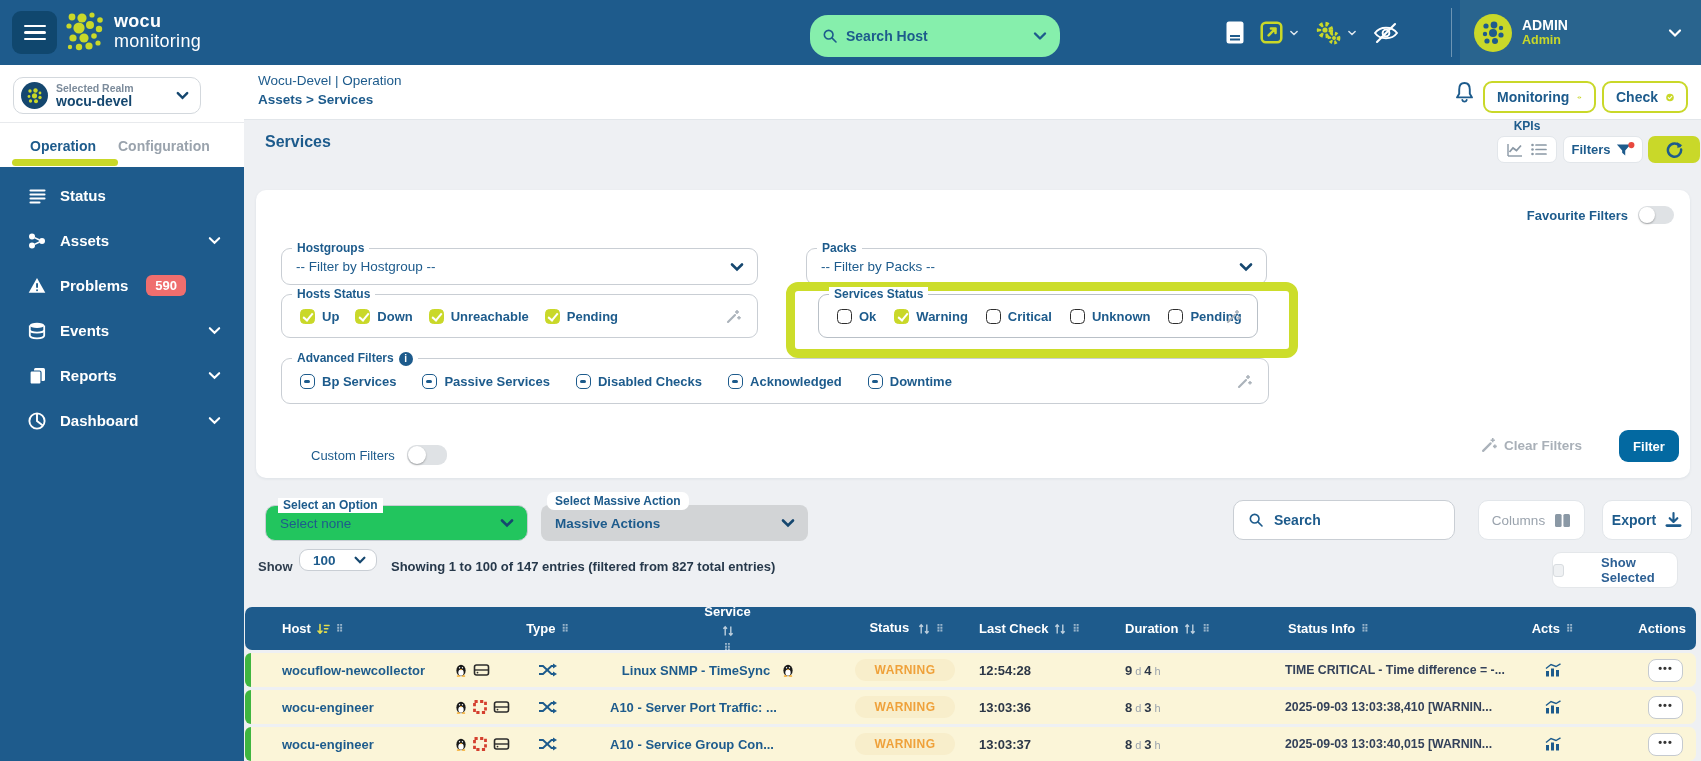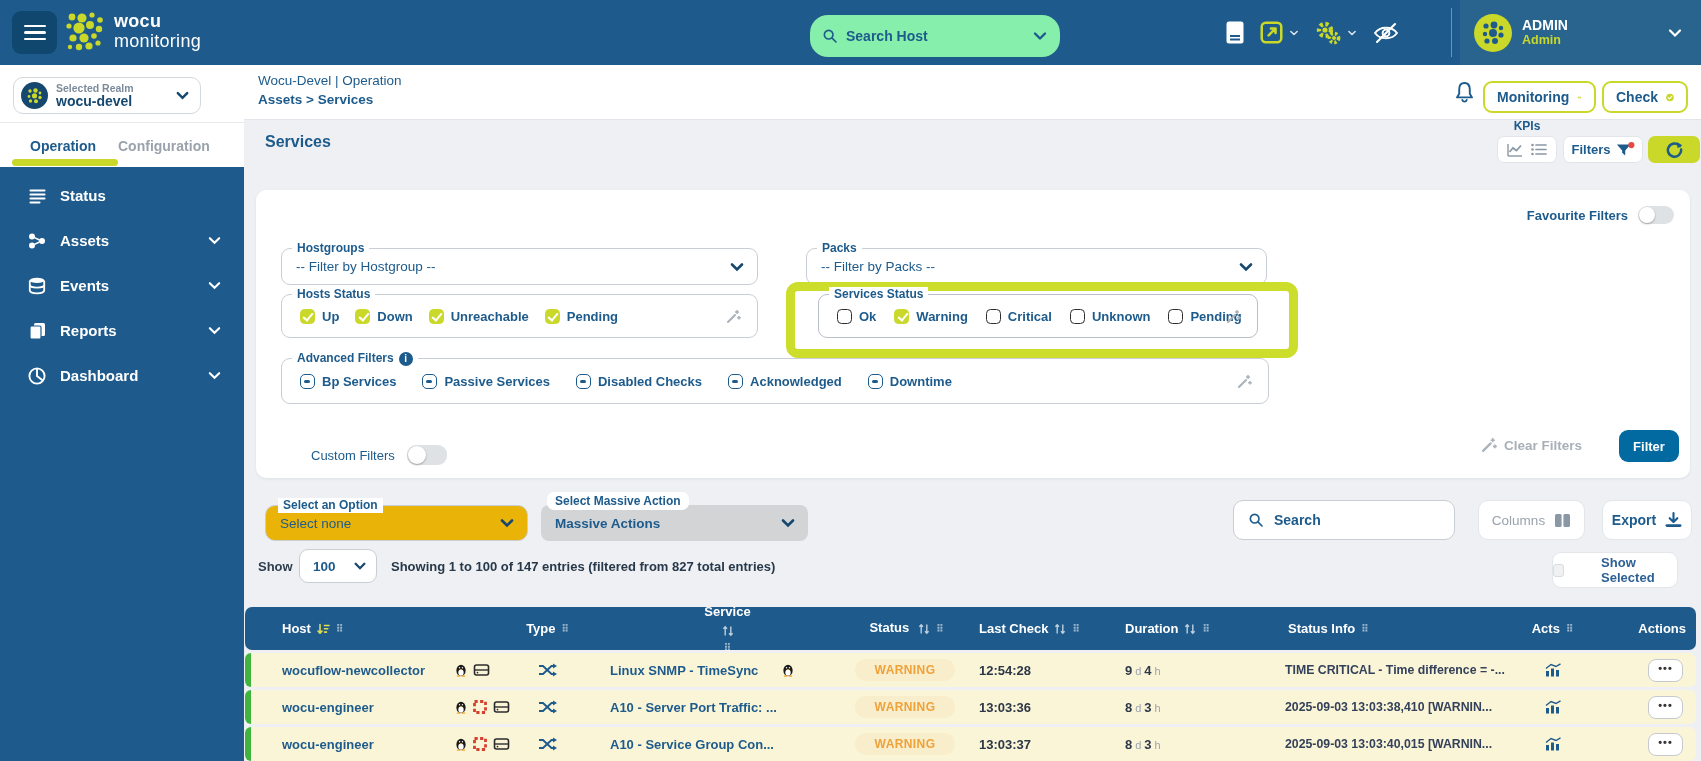"Problems" div.menu-item { html: none -> <div> <span> <svg> <path></path> <rect></rect> <rect></rect> </svg> </span> <span>Problems</span> <span>590</span> </div> }
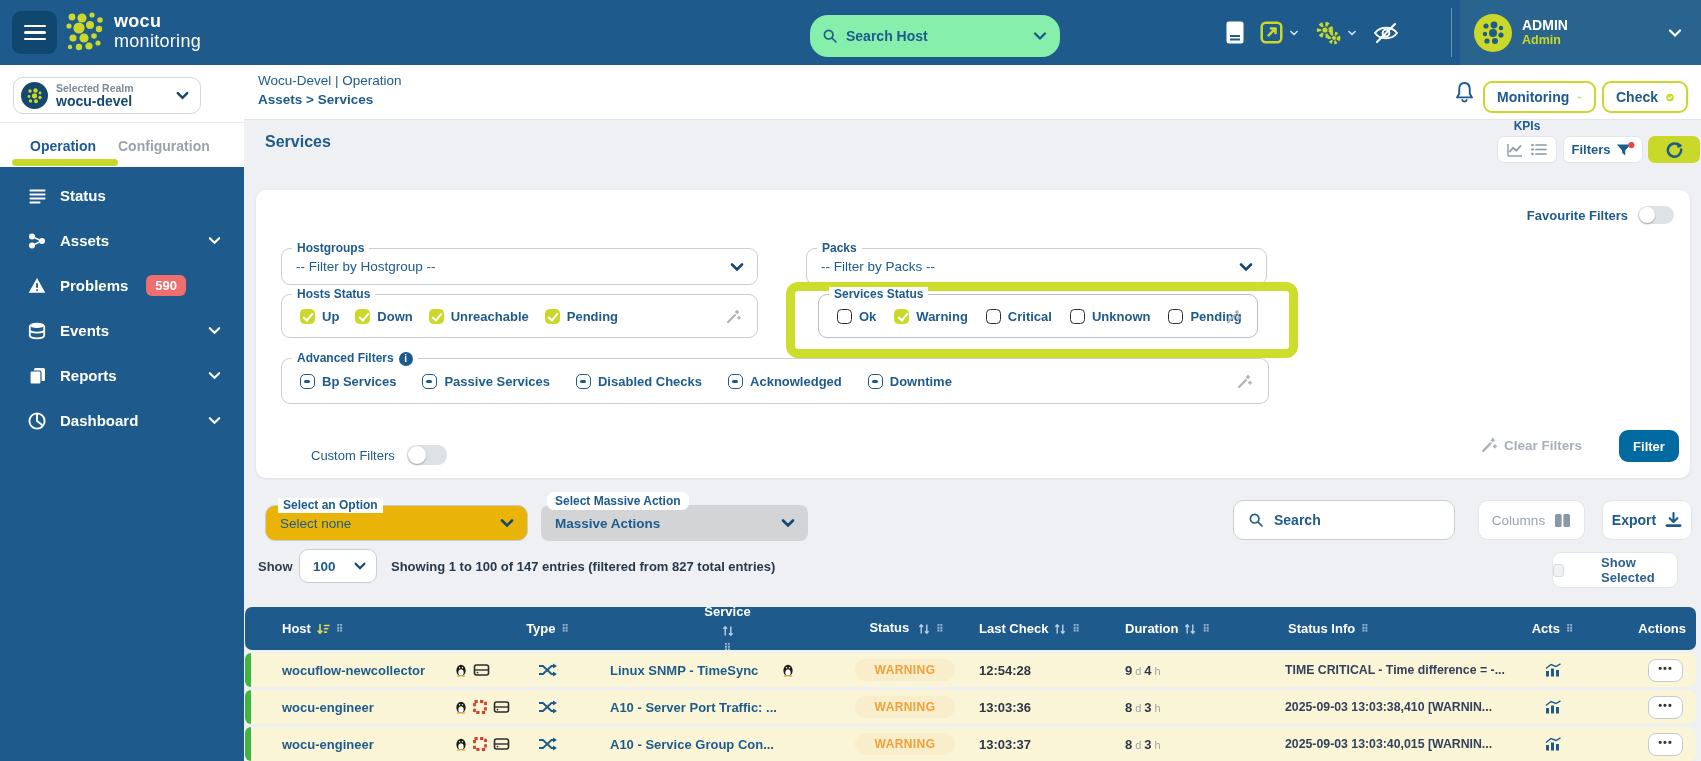"Select an Option" .sel-box { background: #eab308 -> #22c55e }
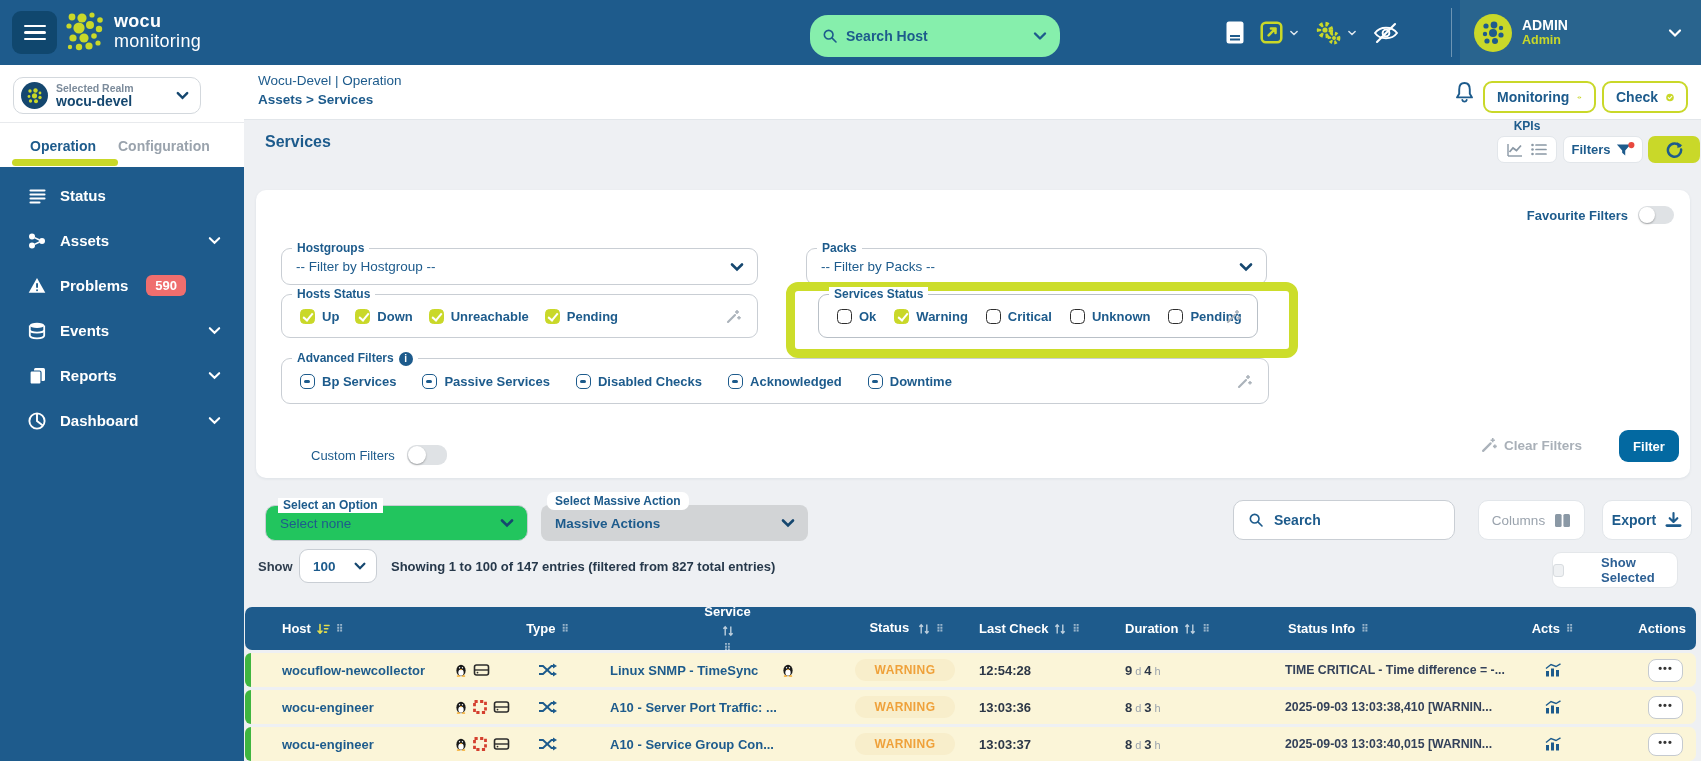"100" .show-select { height: 34px -> 22px }
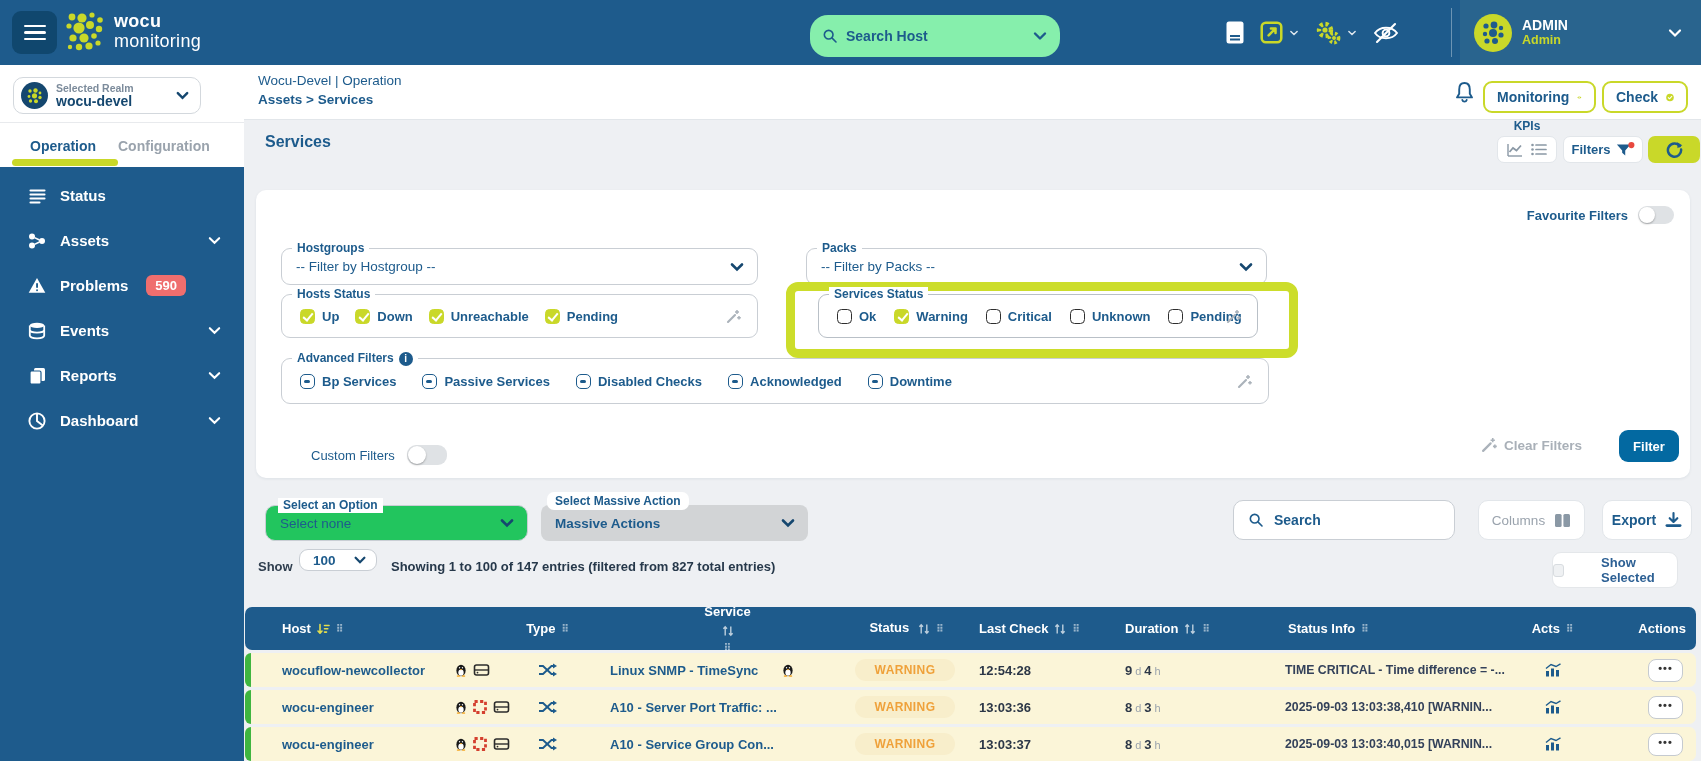"Linux SNMP - TimeSync" .cell.c-service { text-align: none -> center }
